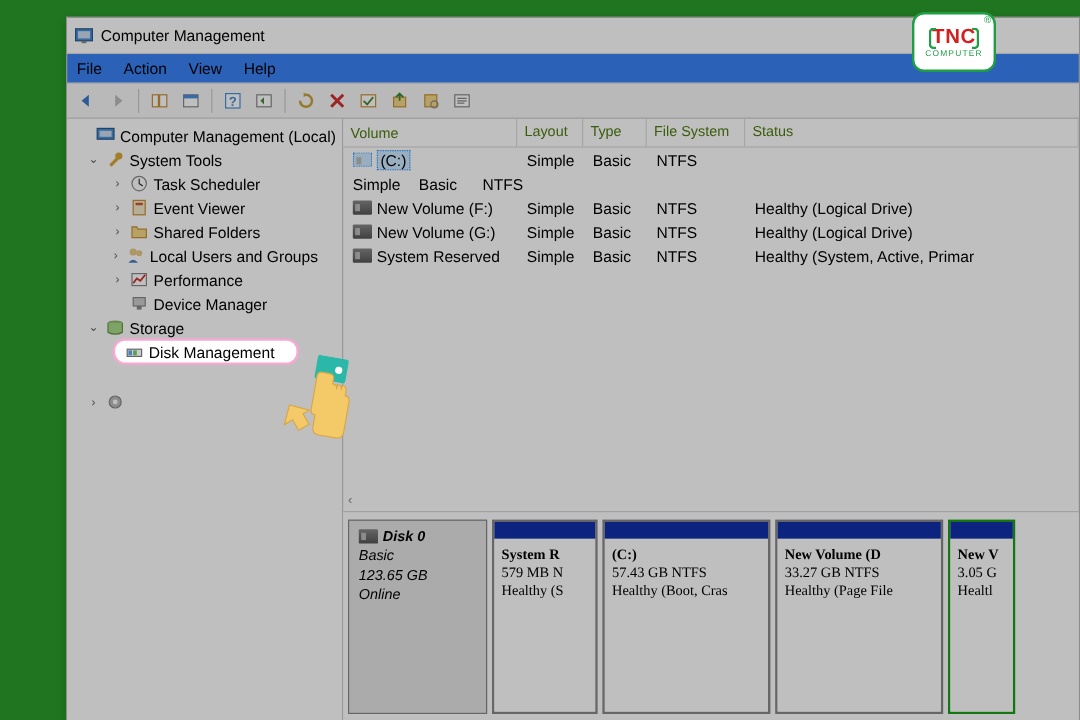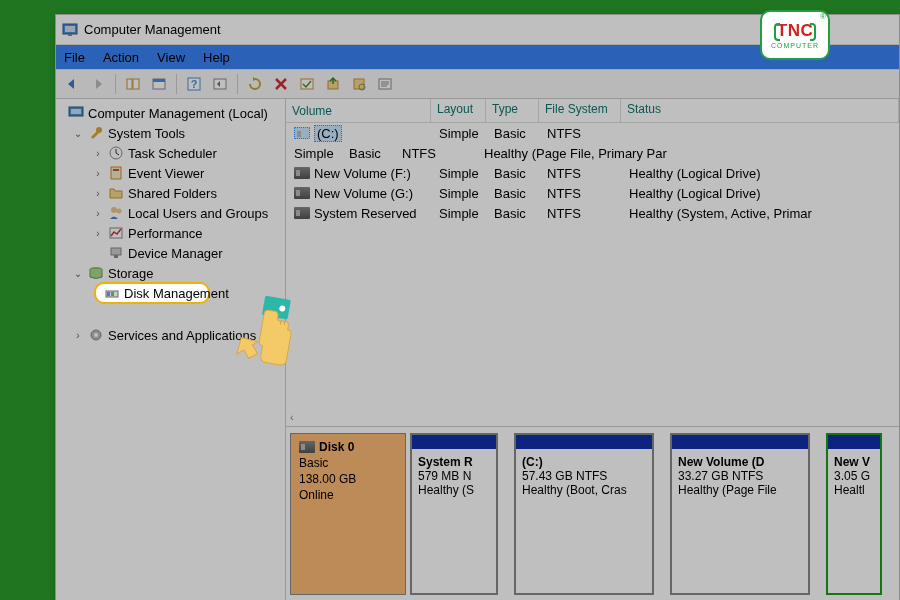"Computer Management (Local)" .tree-row { padding: 0 8px -> 0 20px }
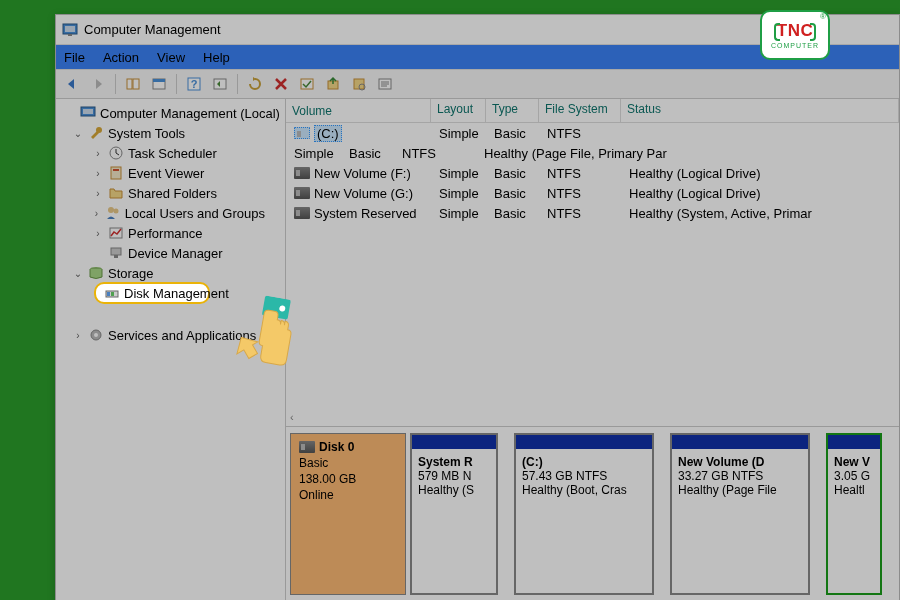"Volume" .vol-header div { color: #0f766e -> #4d7c0f }
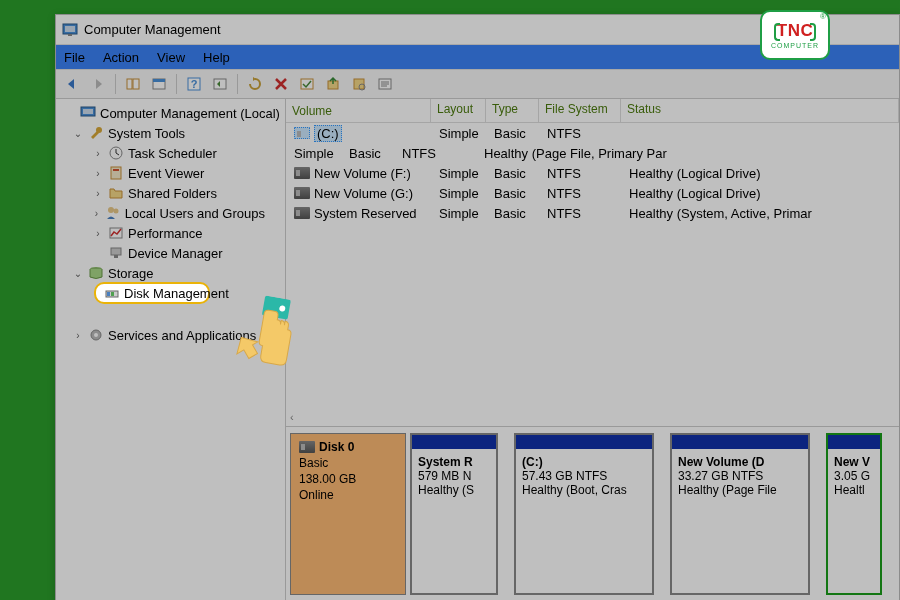"Healthy (Page File, Primary Par" div.vc4 { html: <div>Healthy (Page File, Primary Par</div> -> none }
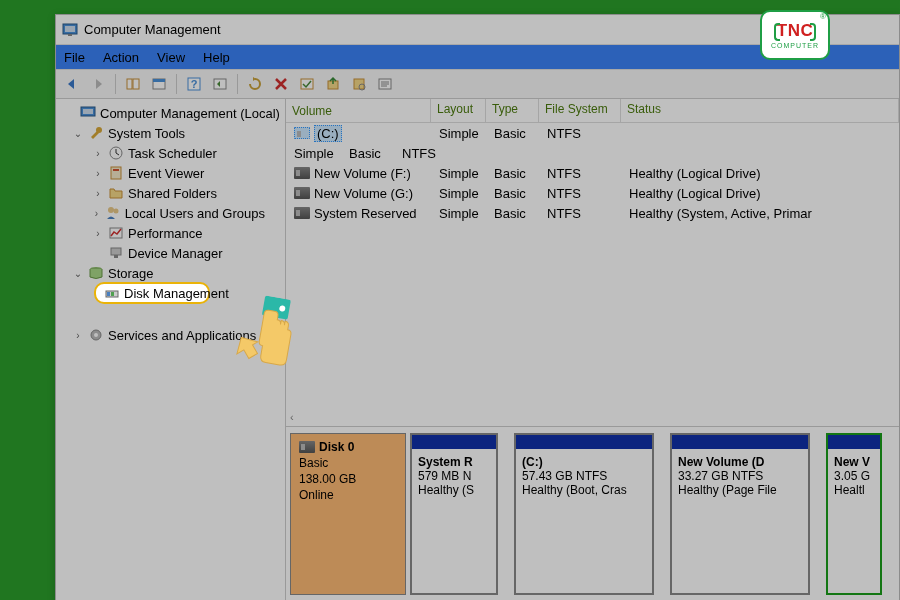"Disk Management" .highlight-box { border: 2px solid #eab308 -> 2px solid #f9a8d4; width: 116px -> 155px }
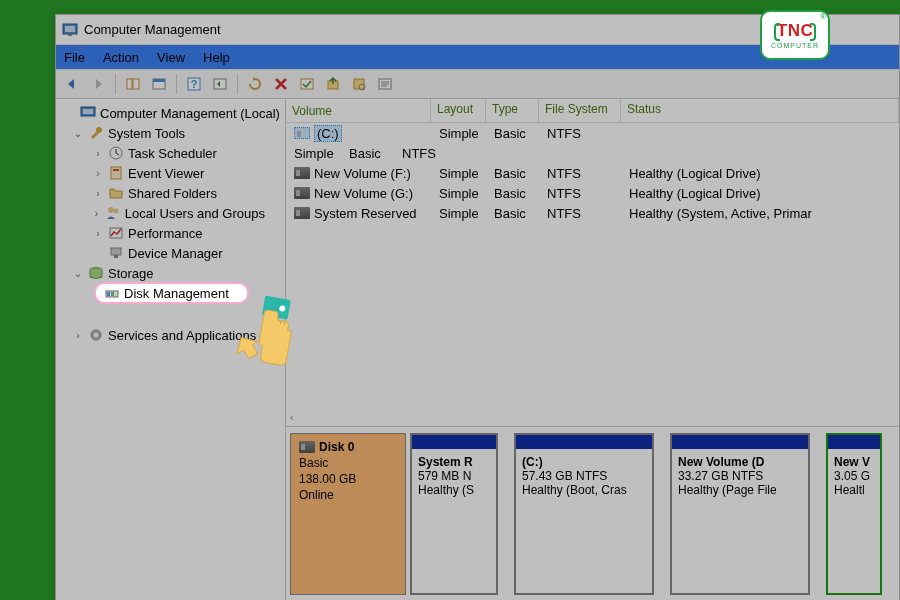"Services and Applications" span.tlabel { html: <span>Services and Applications</span> -> none }
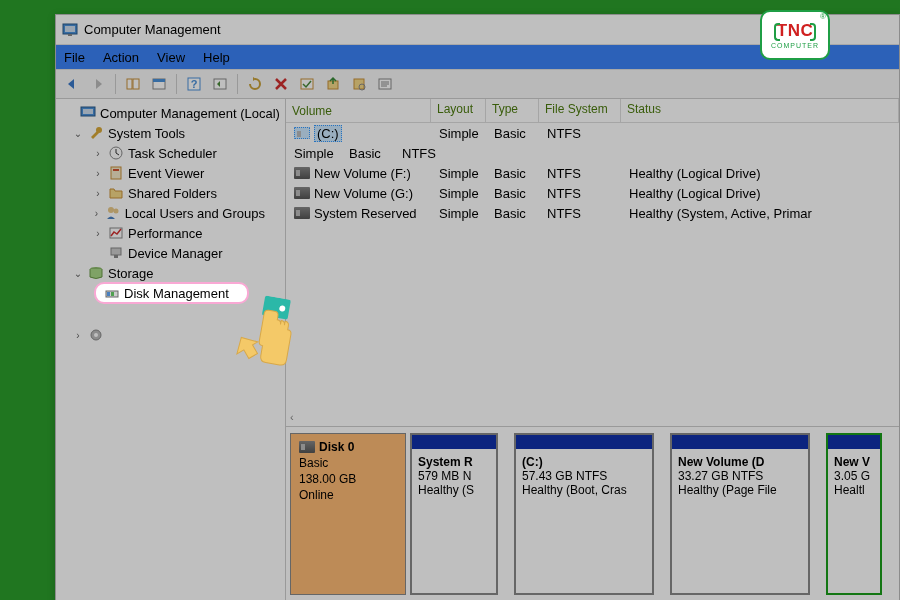"Disk 0" .disk-info { background: #fdba74 -> #e5e5e5; font-style: none -> italic }
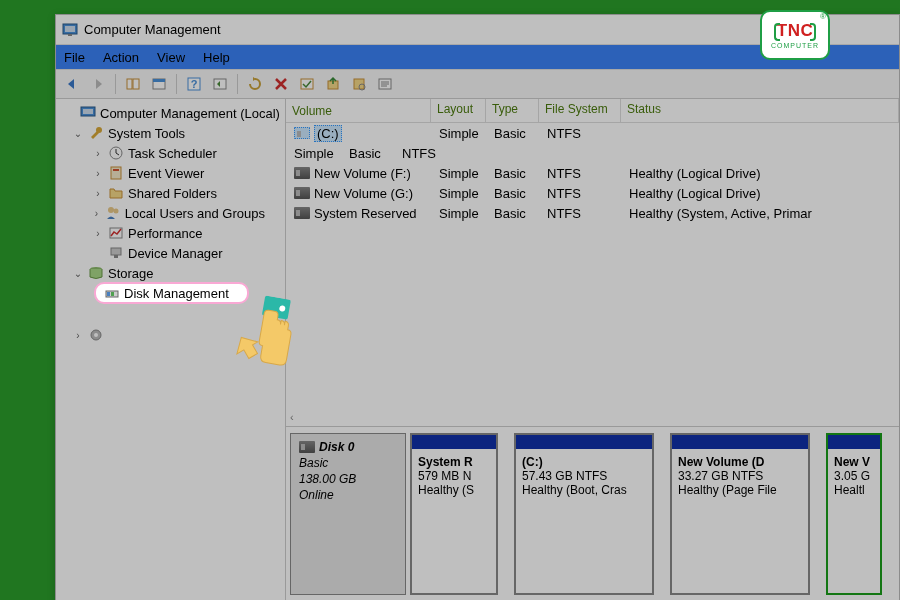"System R" div { font-family: none -> Liberation Serif, serif; gap: 16px -> 4px }
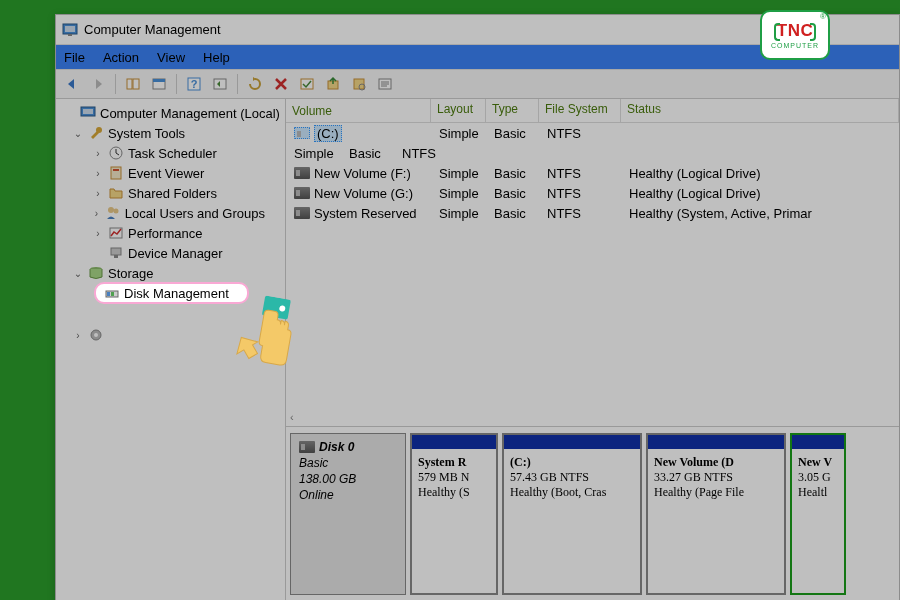"138.00 GB" div.dline { text: 138.00 -> 123.65 }
